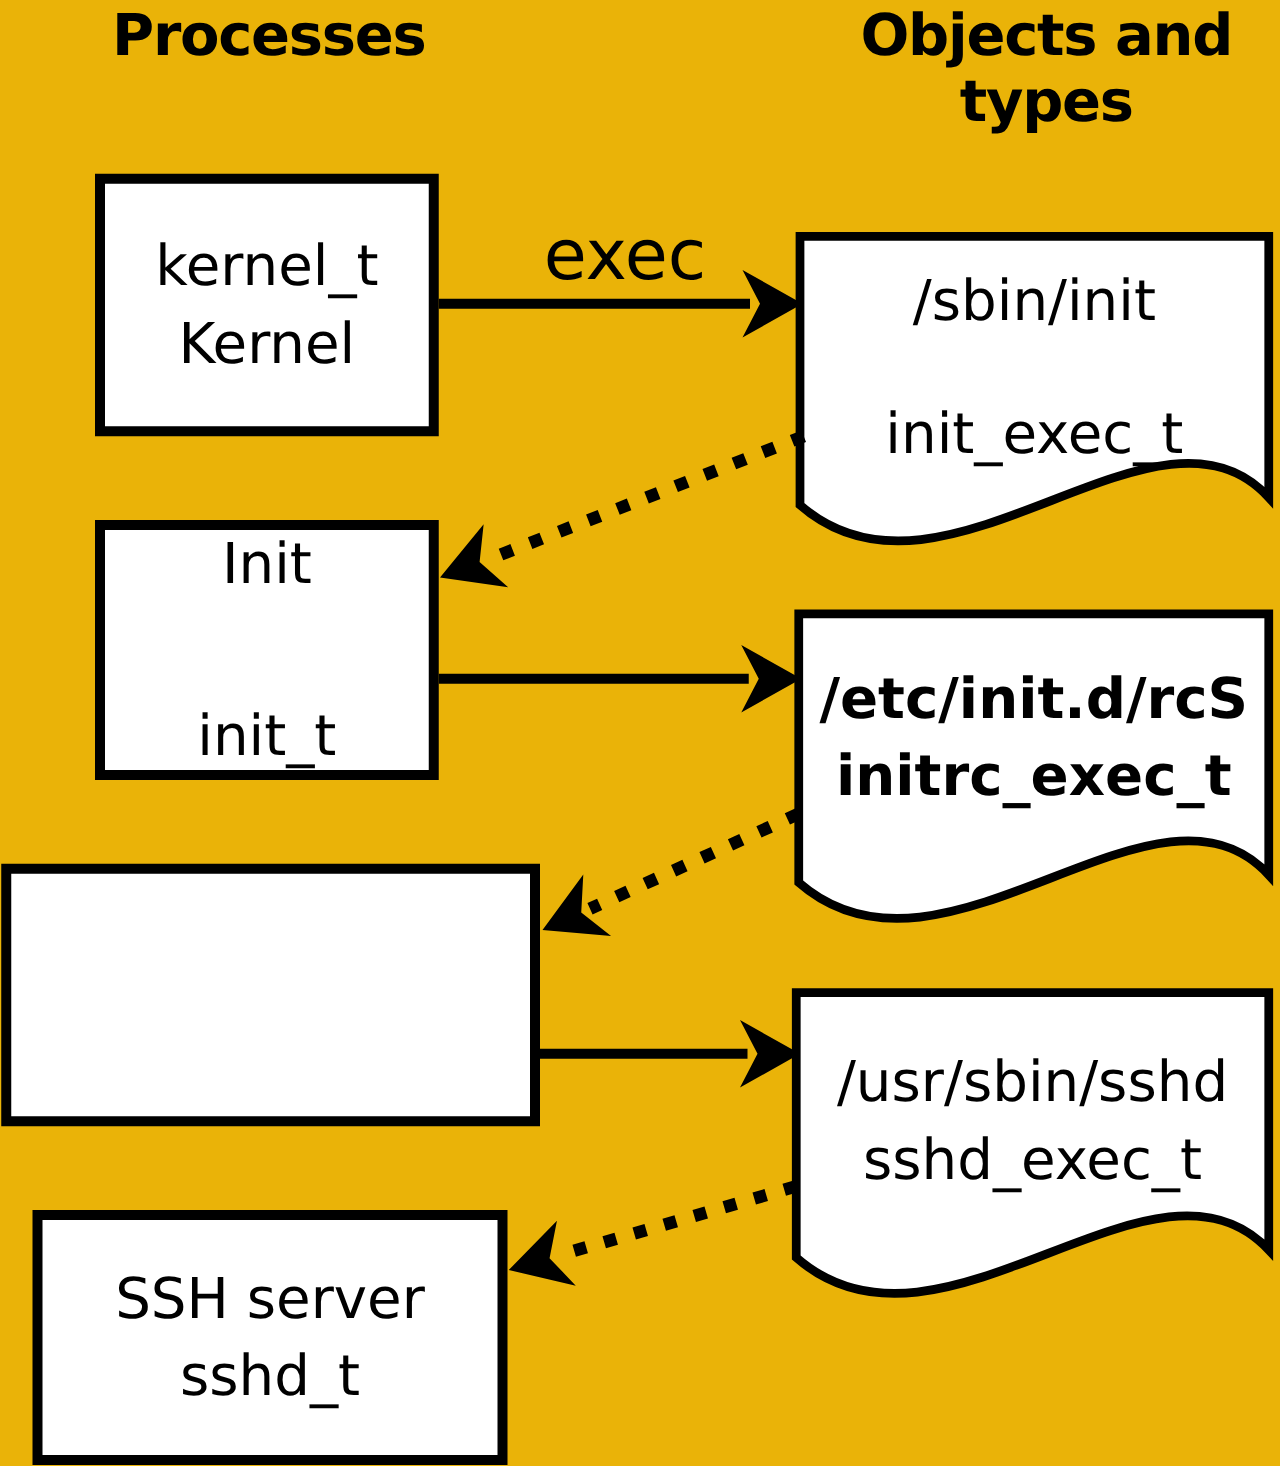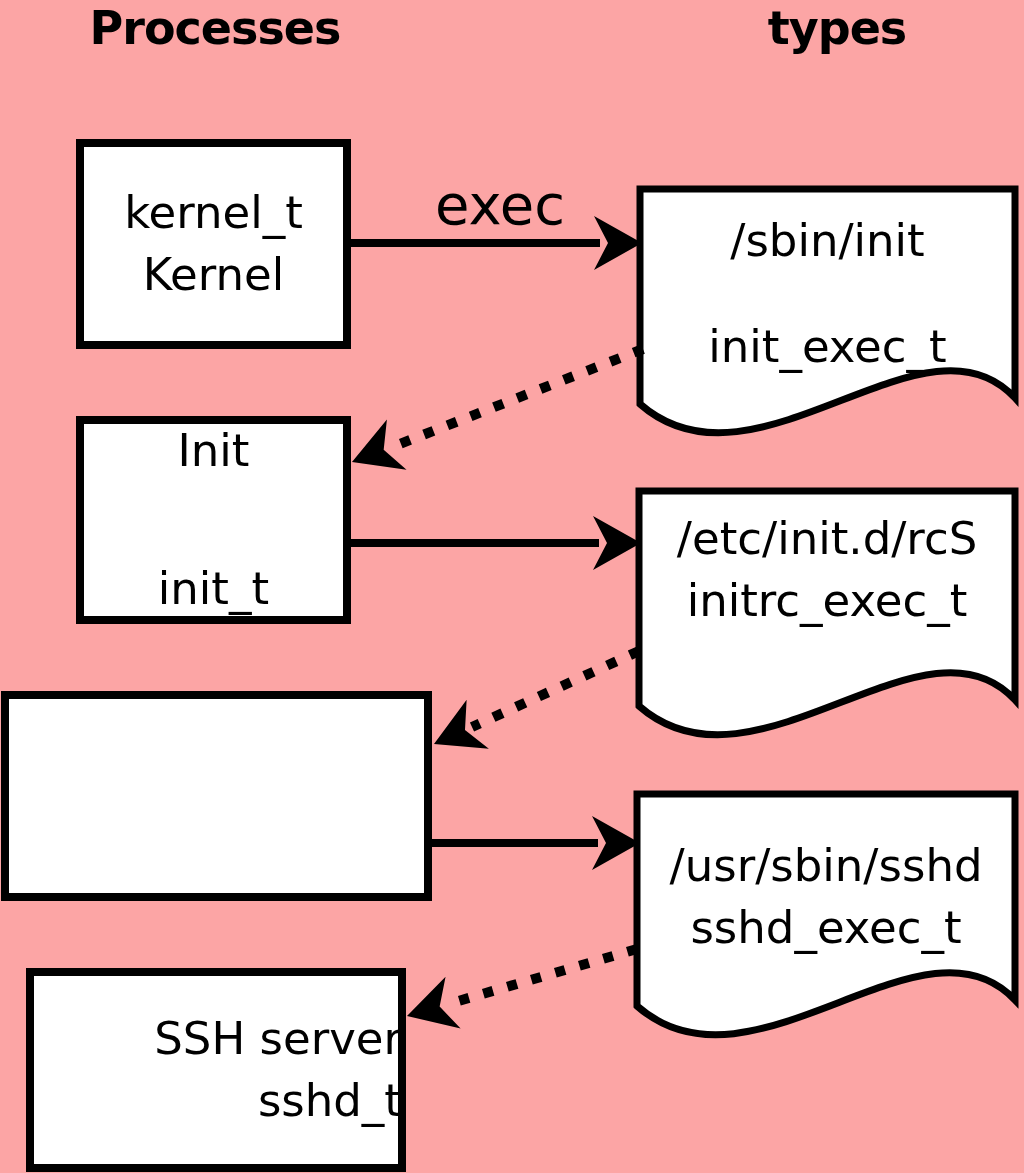"Processes" #canvas { background: #fca5a5 -> #eab308 }
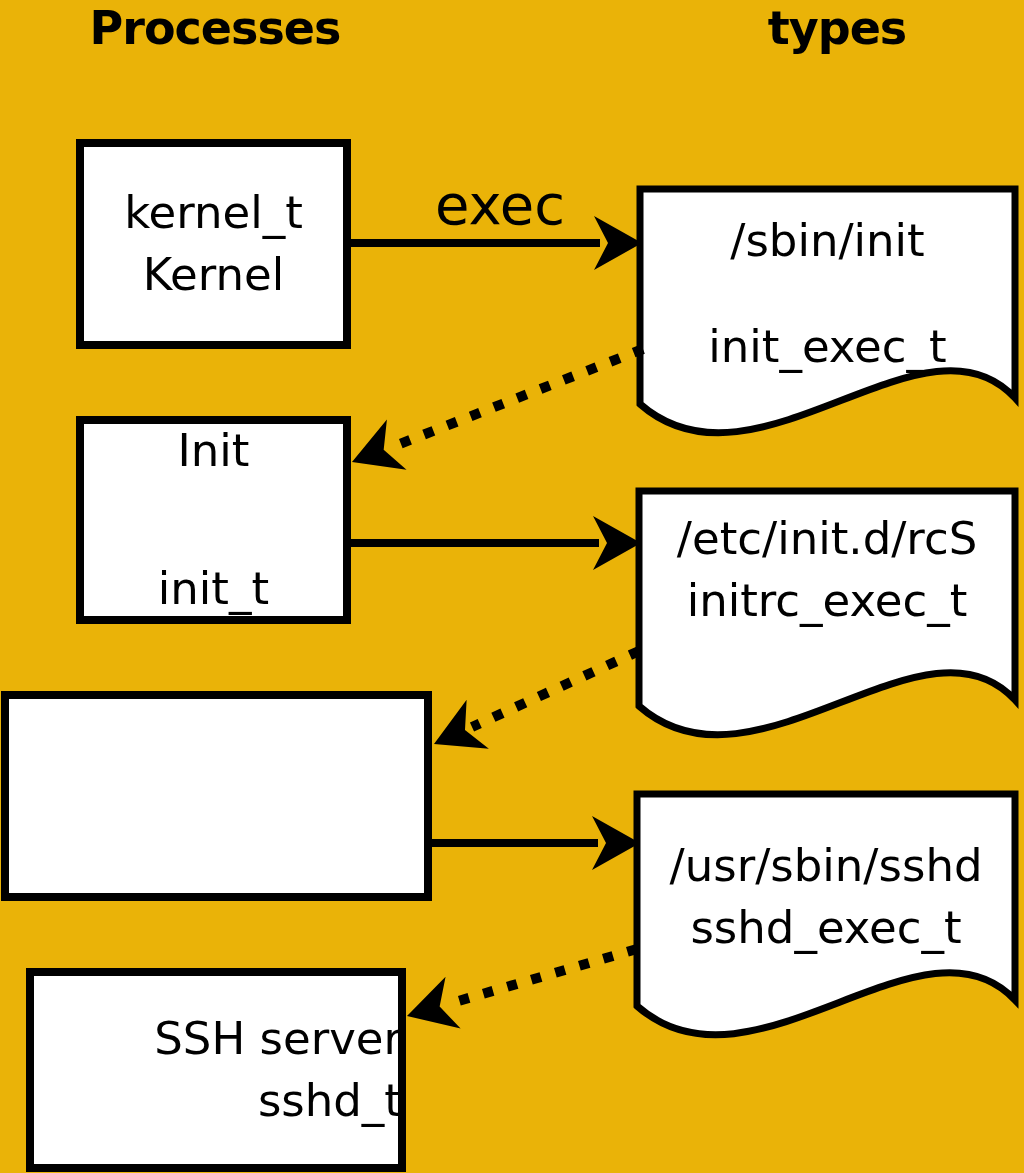"Objects and" span { html: none -> <span>Objects and</span> }
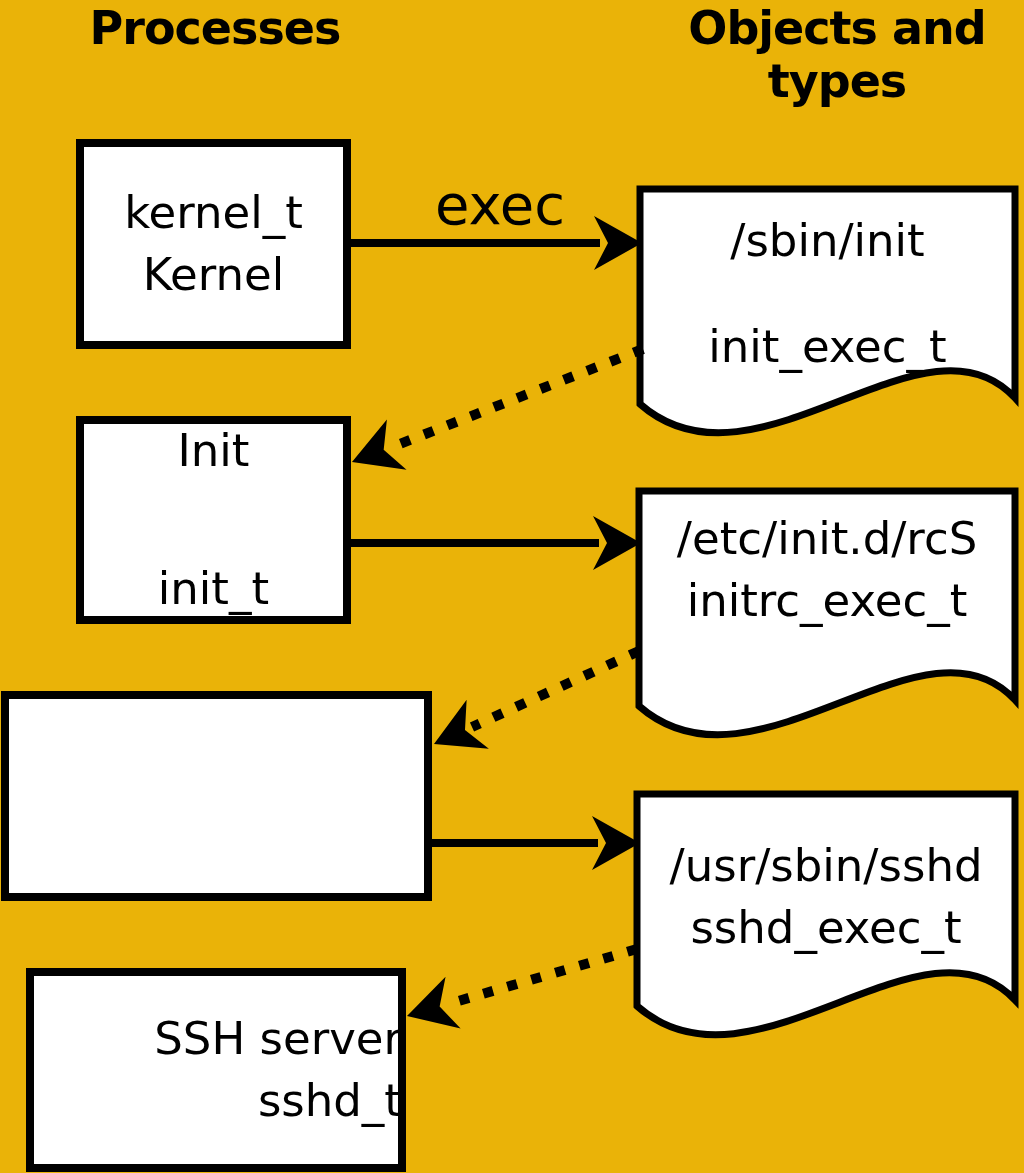"/etc/init.d/rcS" div.node-label { font-weight: none -> bold; top: 465px -> 485px }
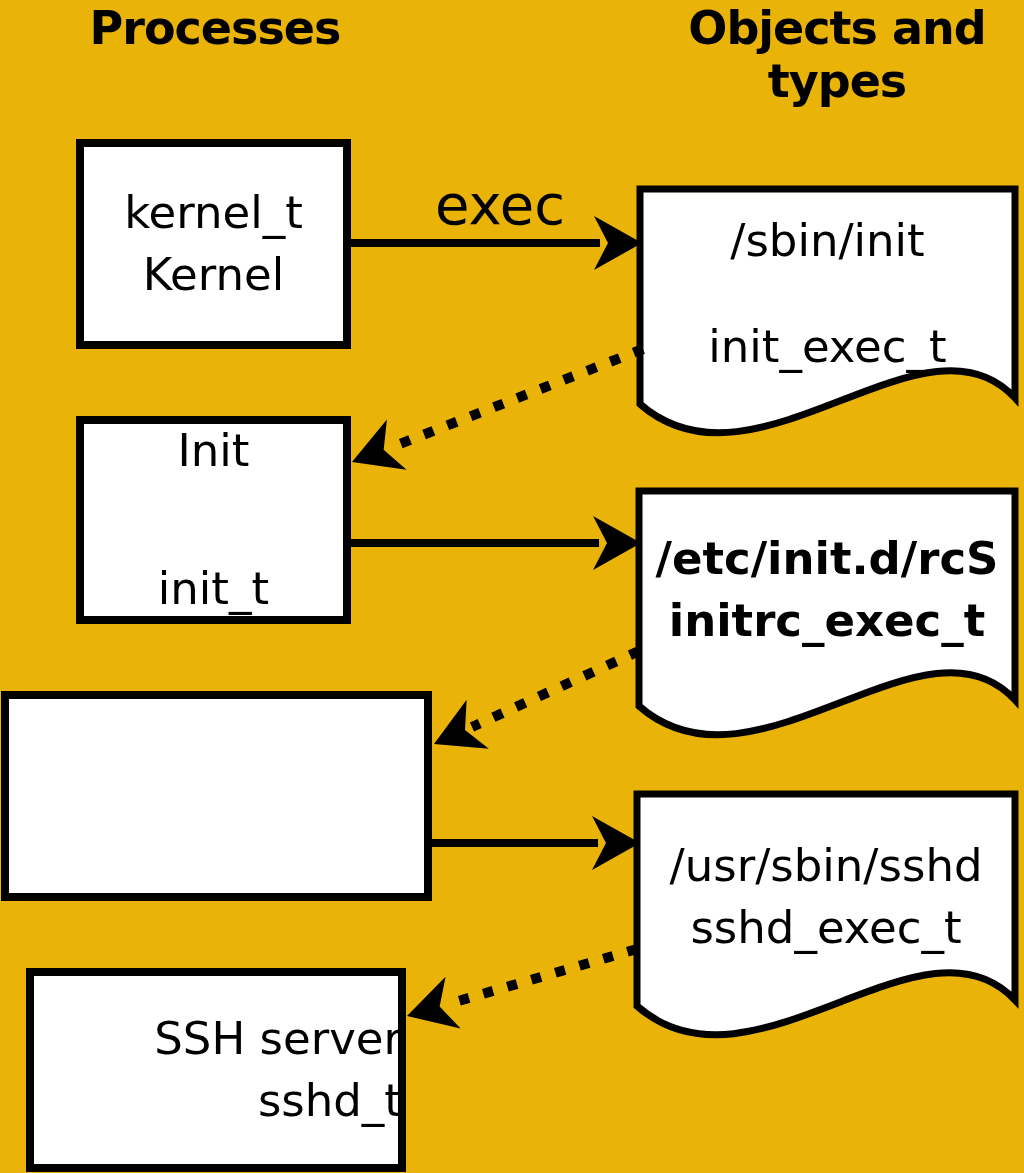"SSH server" div.node-label { align-items: flex-end -> none }
